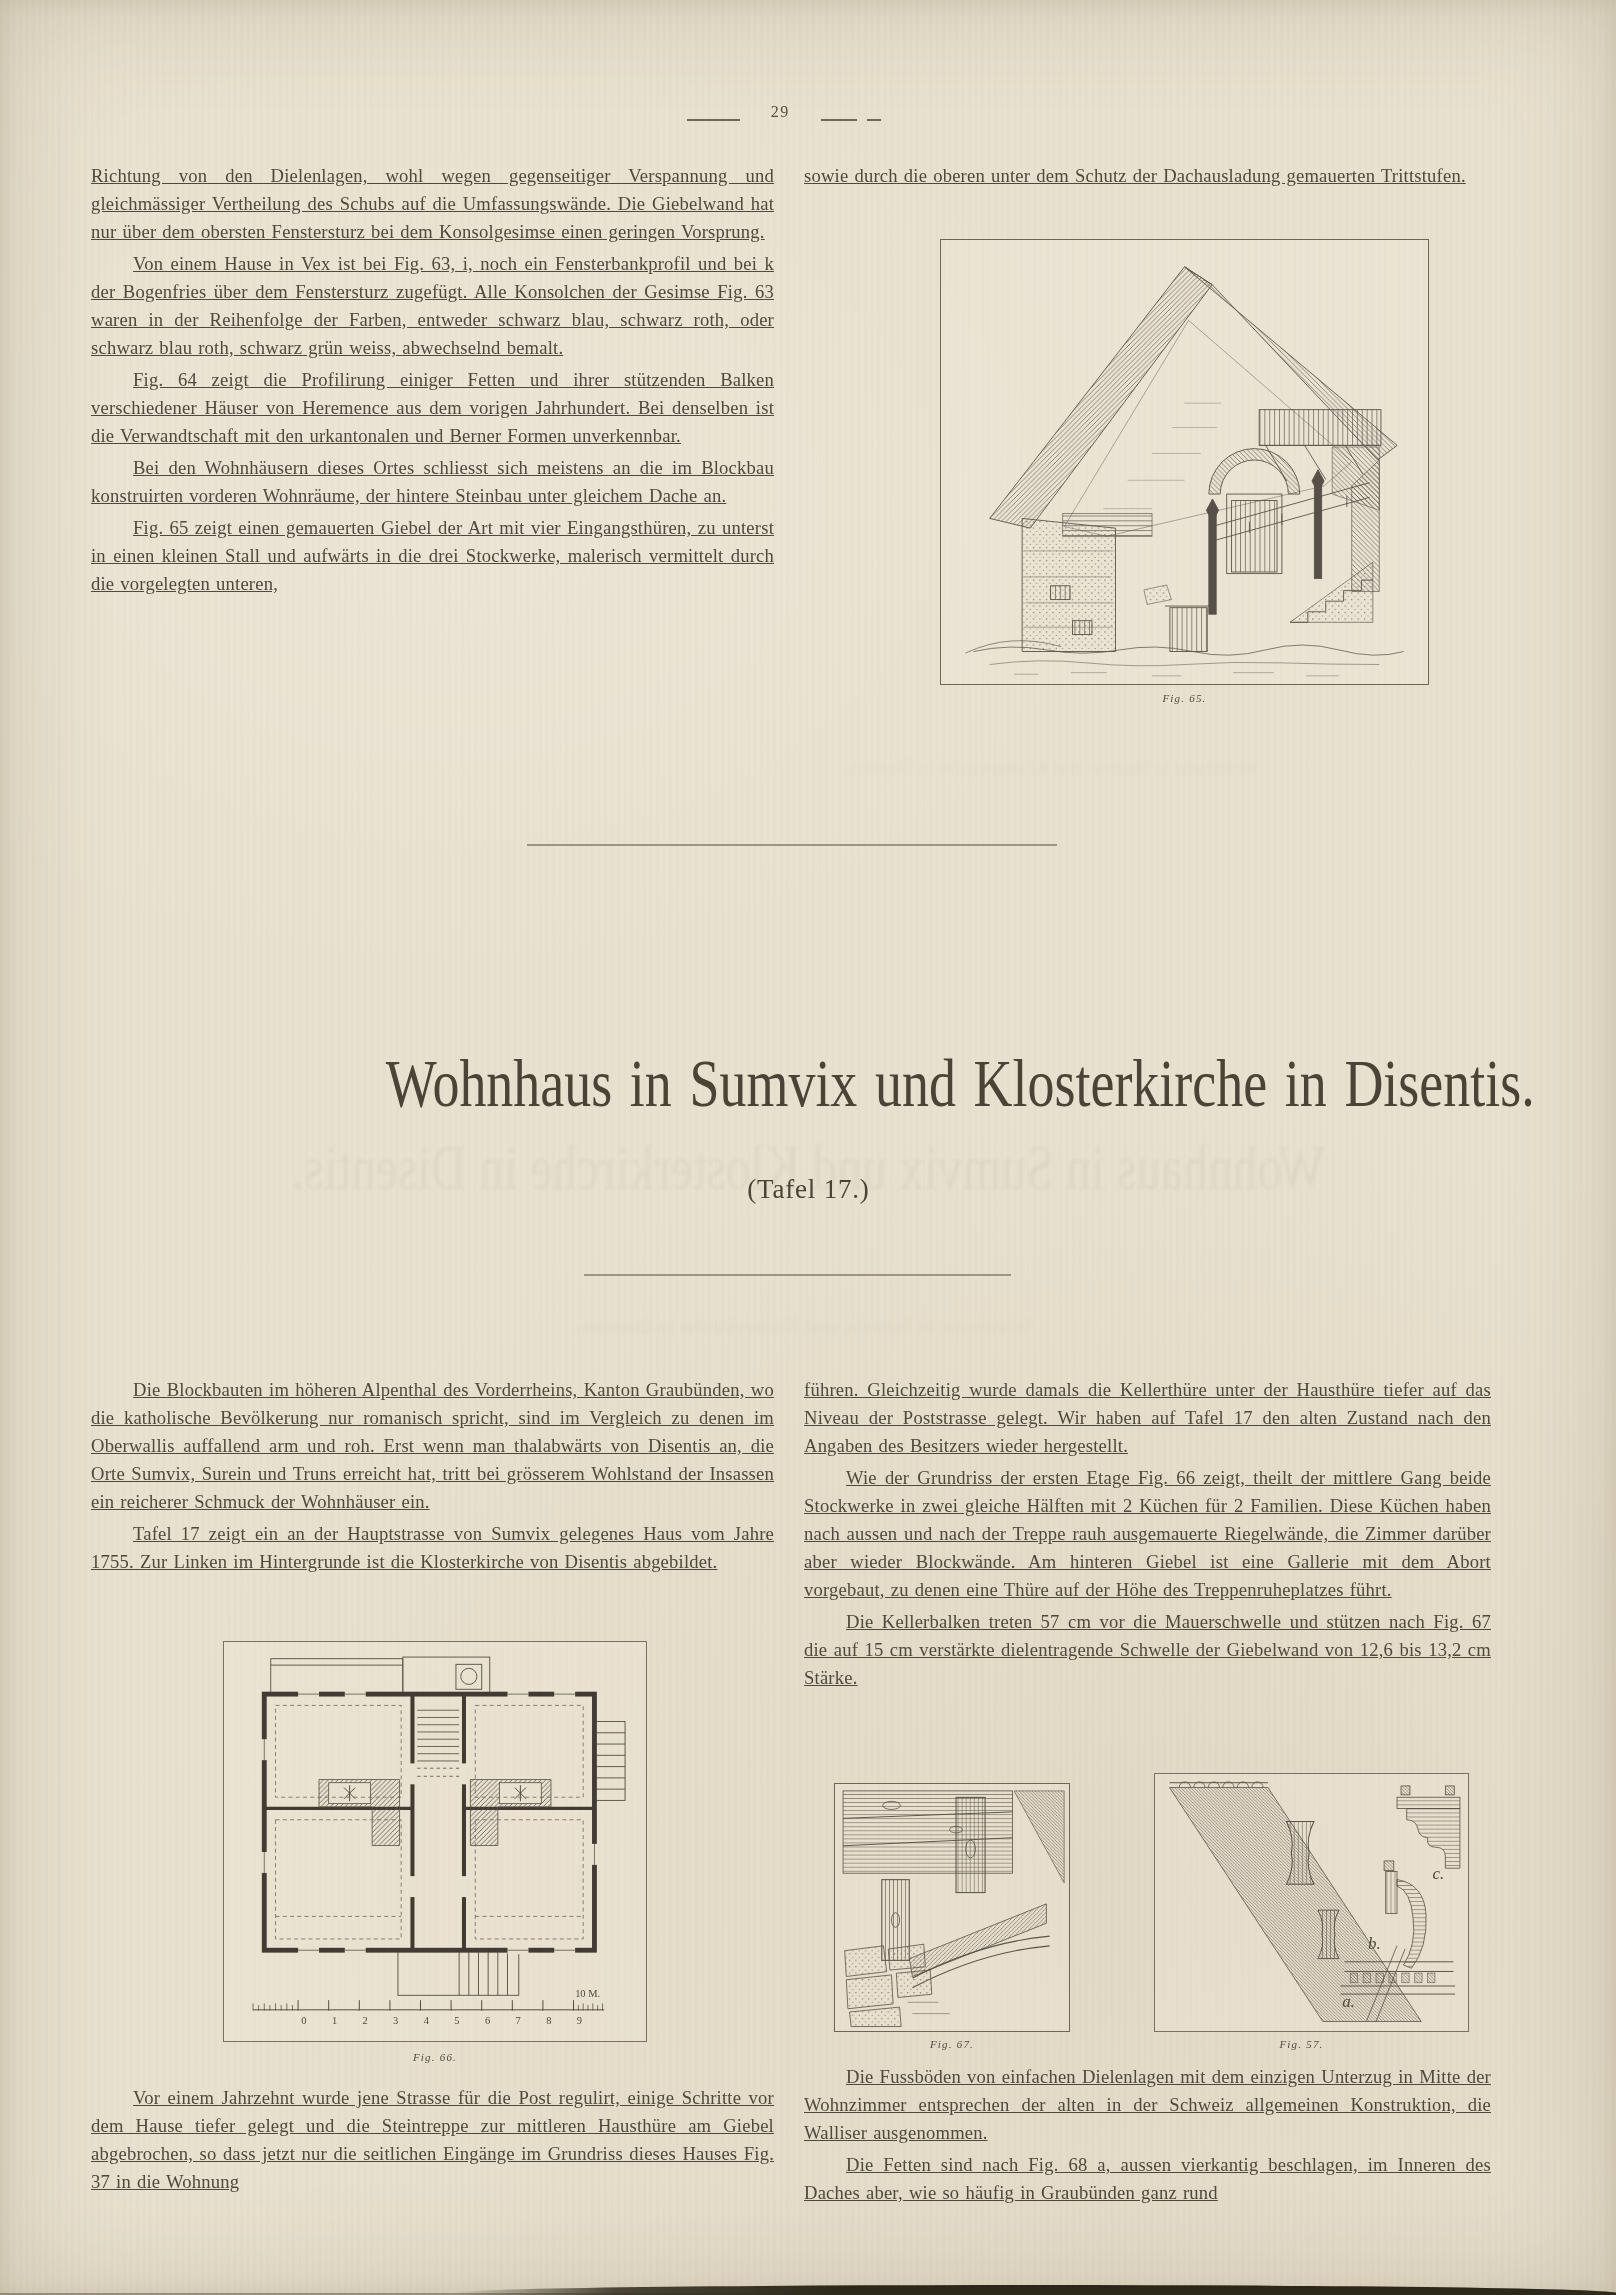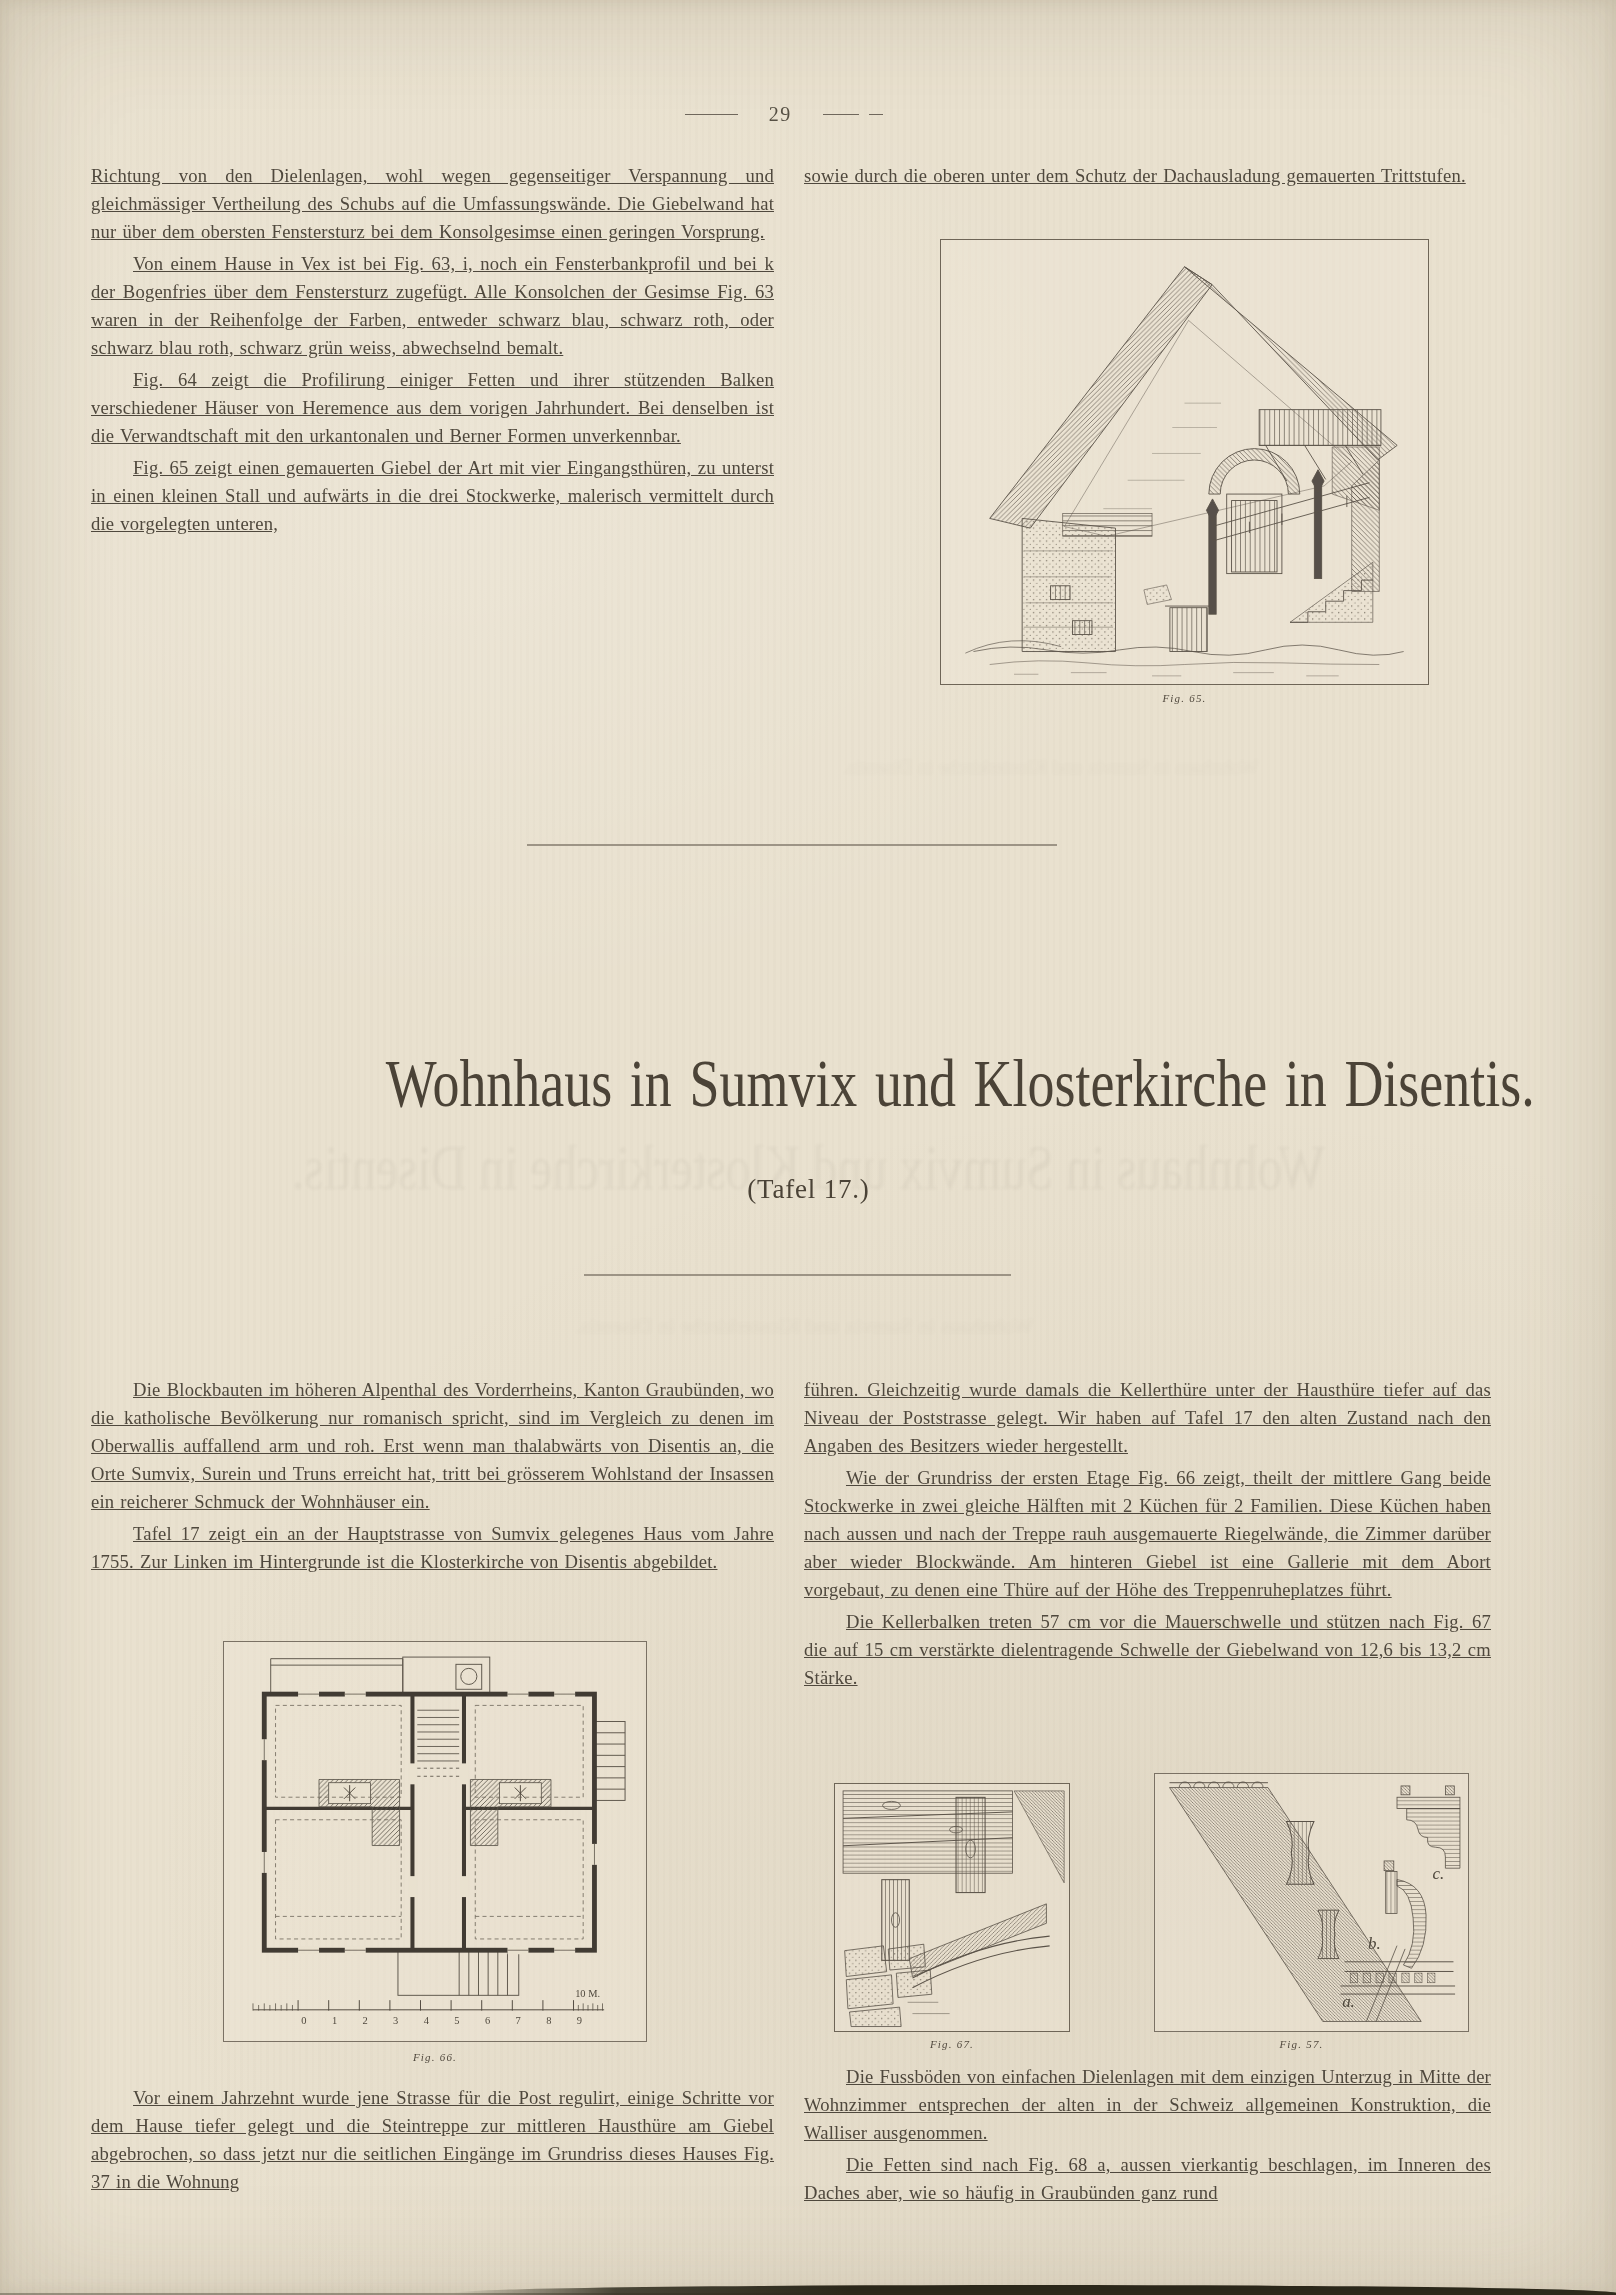"29" .pagenum { align-items: center -> flex-end; font-size: 20px -> 16px }
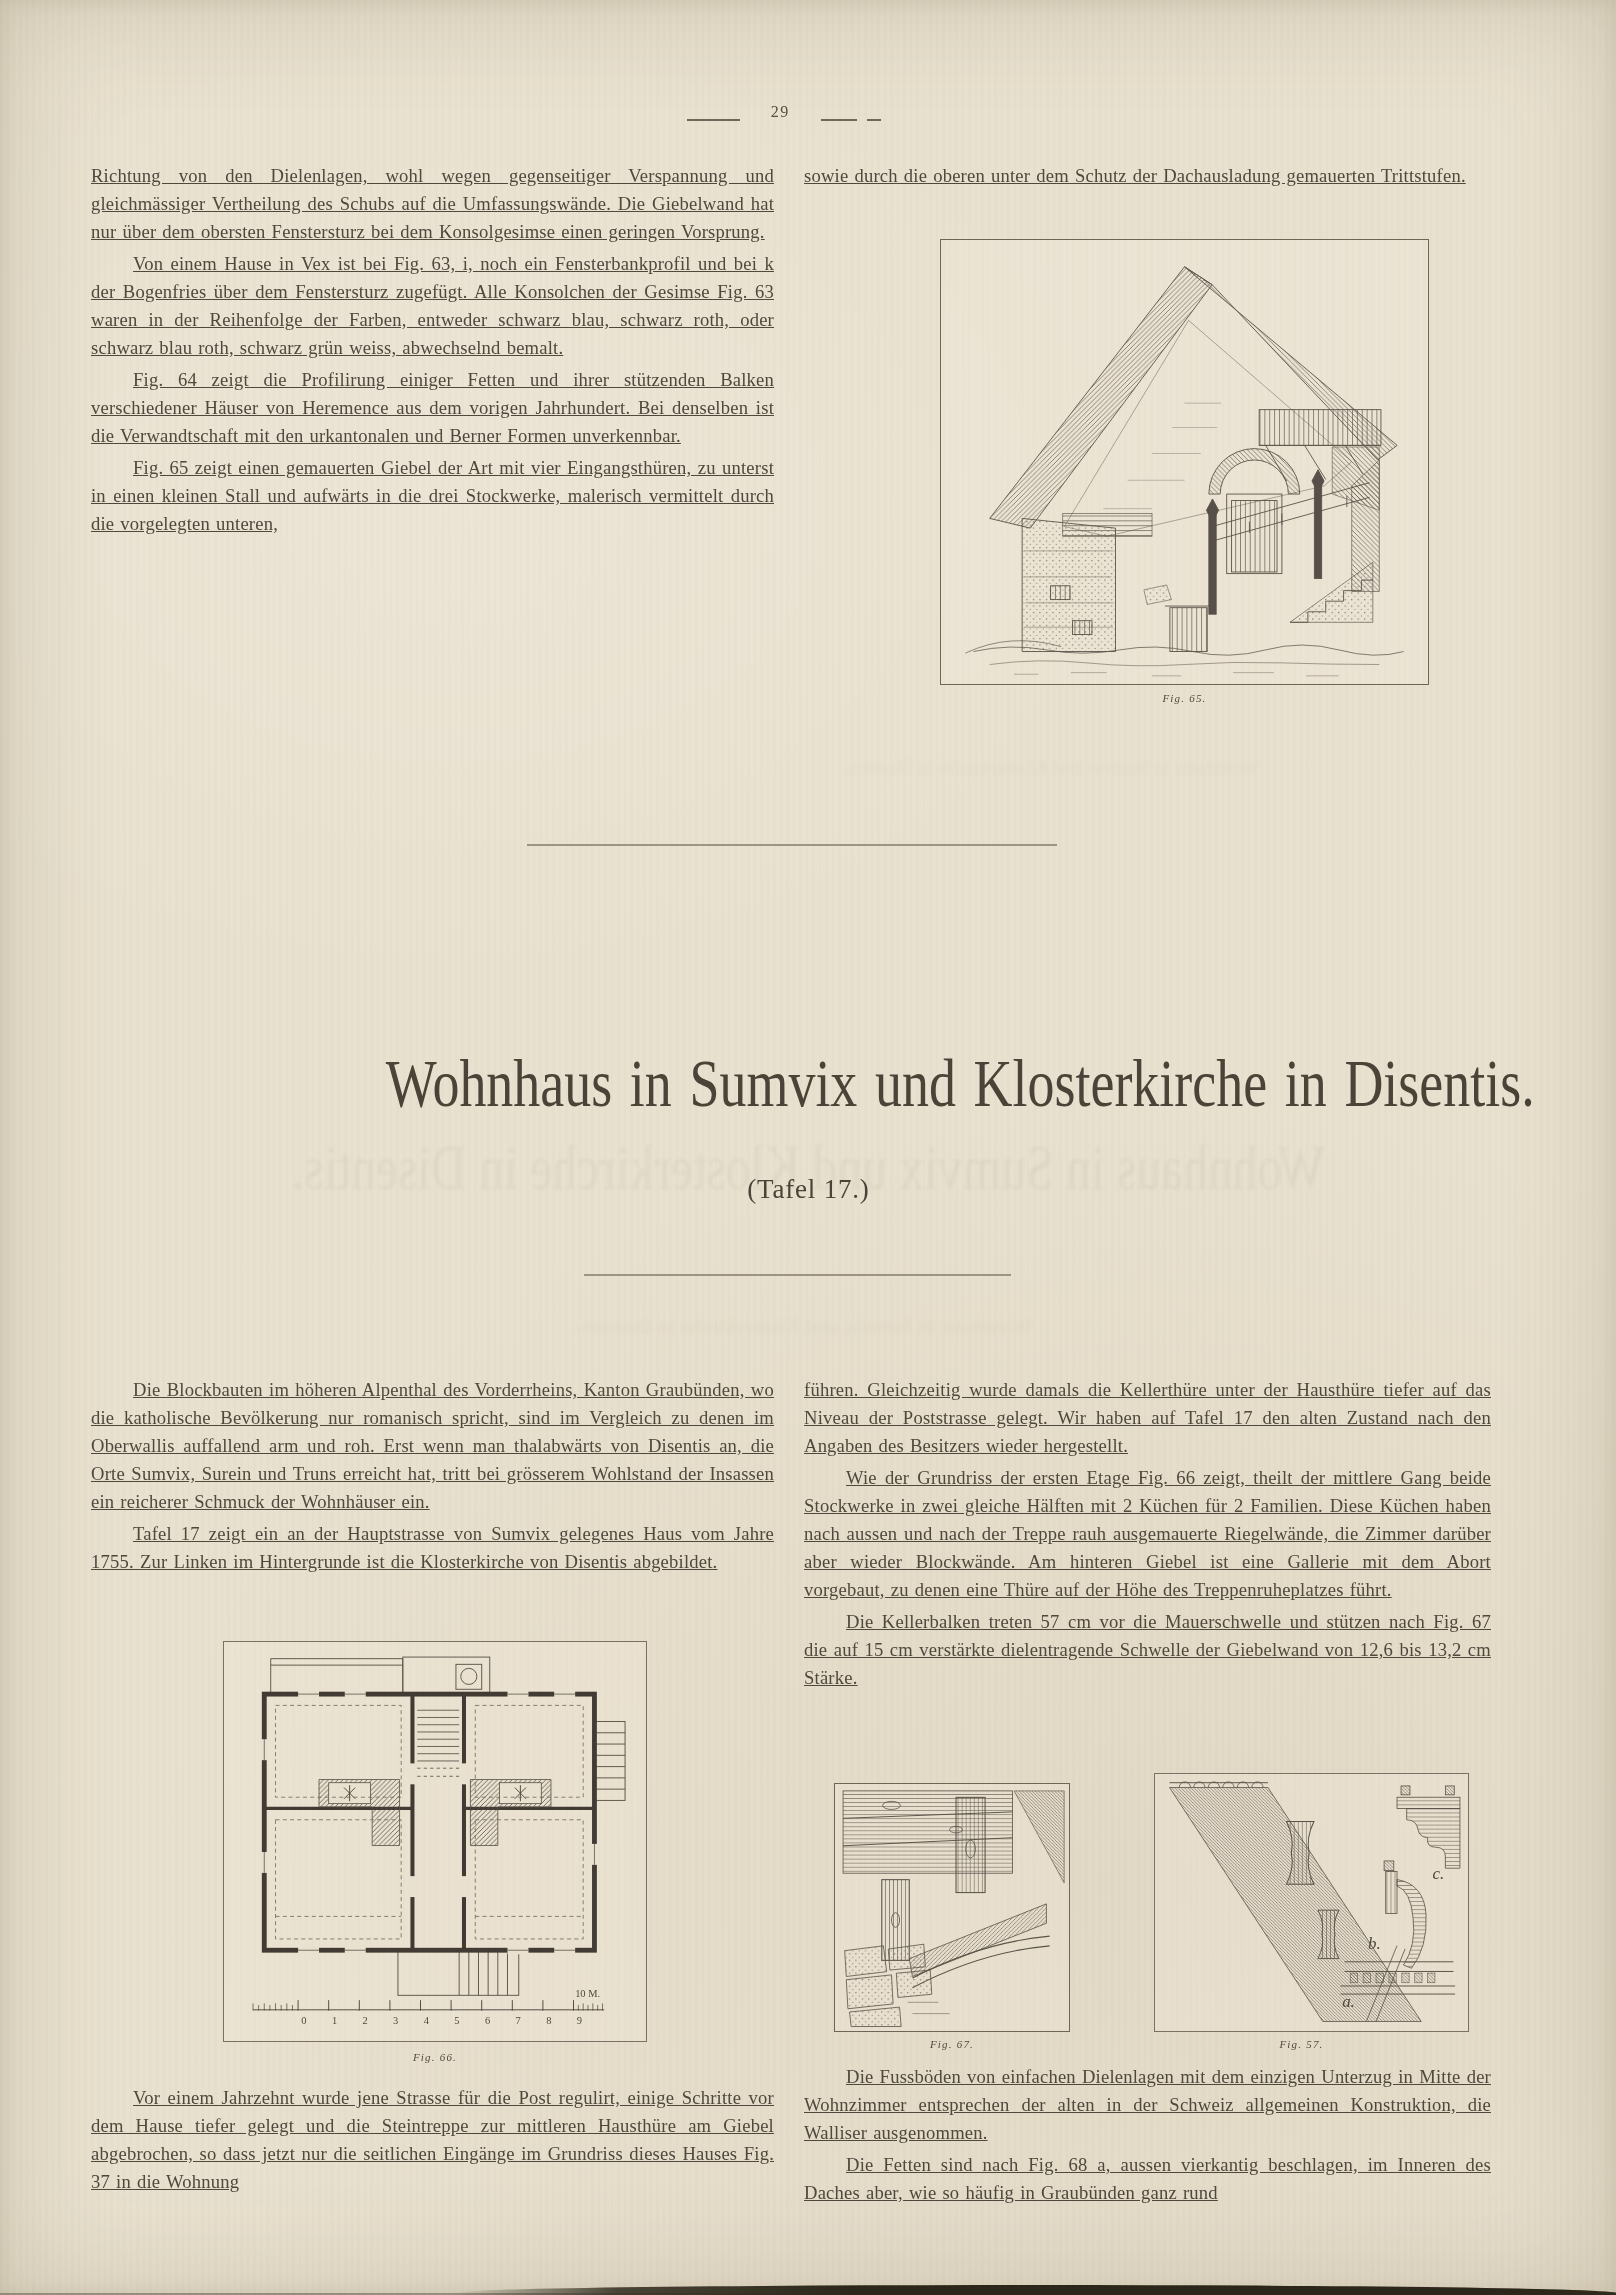"Bei den Wohnhäusern dieses Ortes" p.para { html: none -> <p>Bei den Wohnhäusern dieses Ortes schliesst sich meistens an die im Blockbau konstruirten vorderen Wohnräume, der hintere Steinbau unter gleichem Dache an.</p> }
